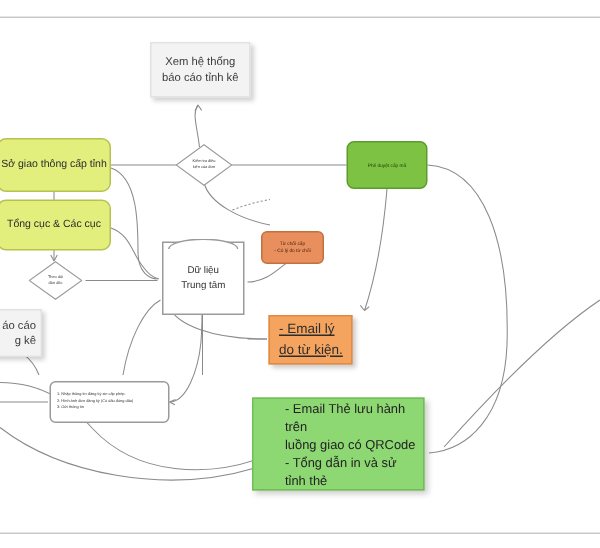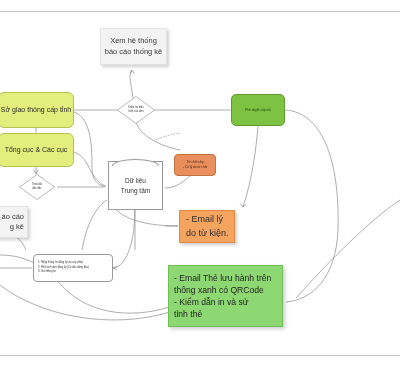"báo cáo thống kê" span.note-line { text: thống -> tỉnh }
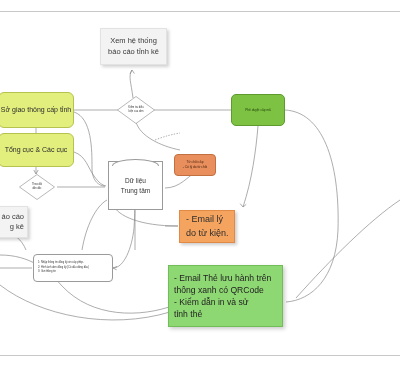"- Email lý" div.node { text-decoration: none -> underline }
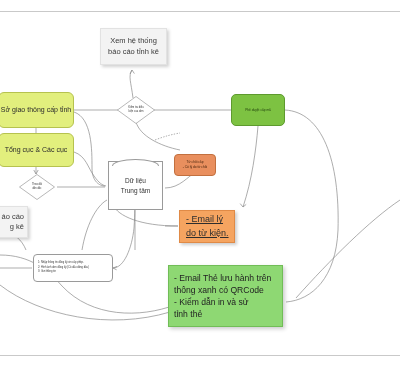"- Email Thẻ lưu hành" .wrap-line { margin-left: none -> 16px }
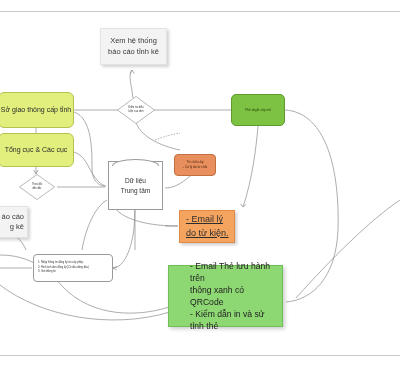"thông xanh có QRCode" span.wrap-line { text: thông xanh -> luồng giao }
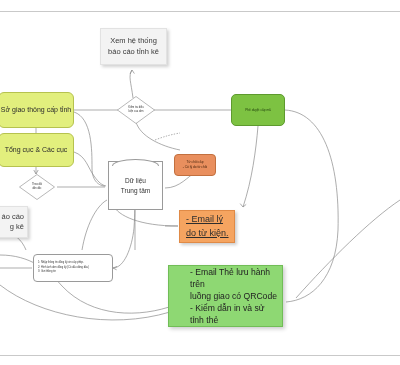"- Kiểm dẫn in và" span.wrap-line { text: Kiểm -> Tổng }
